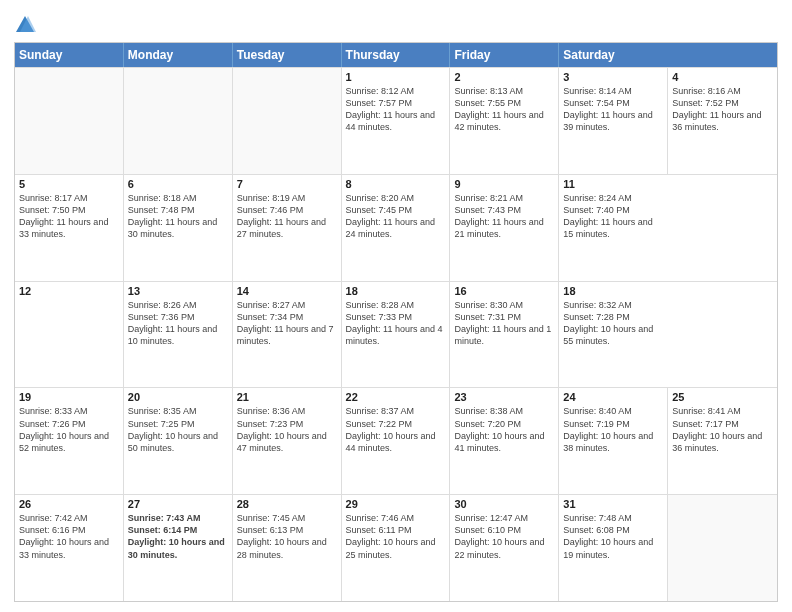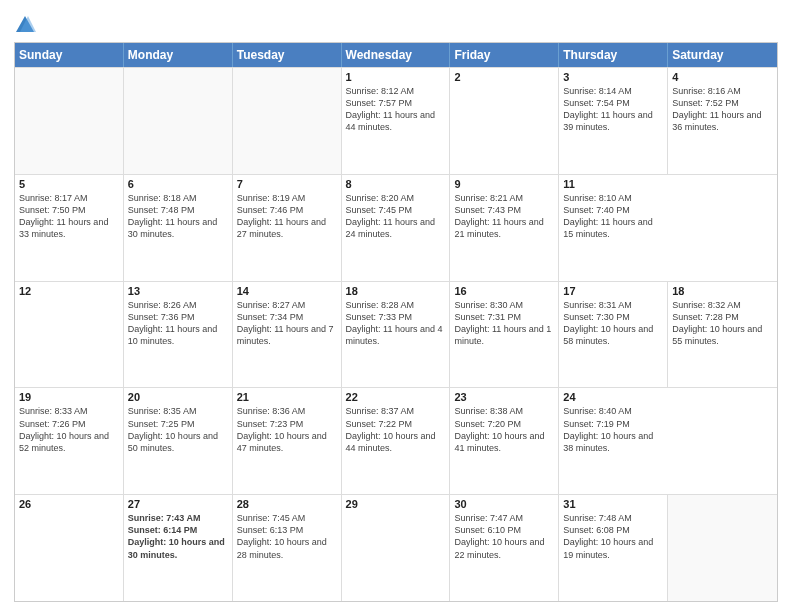"Wednesday" div.cal-header-cell { html: <div>Wednesday</div> -> none }
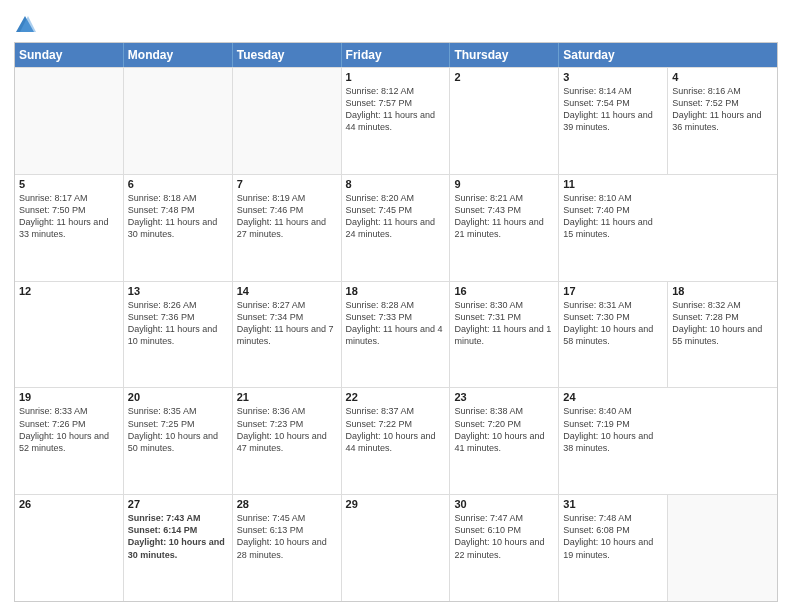"Friday" div.cal-header-cell { order: before "Thursday" -> after "Thursday" }
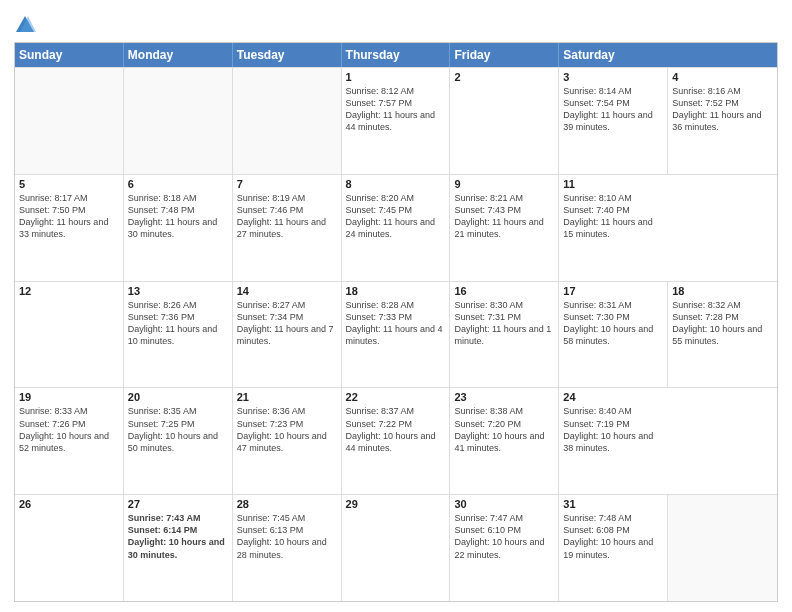"Sunrise: 8:13 AM" div.cell-info { html: none -> <div>Sunrise: 8:13 AM Sunset: 7:55 PM Daylight: 11 hours and 42 minutes.</div> }
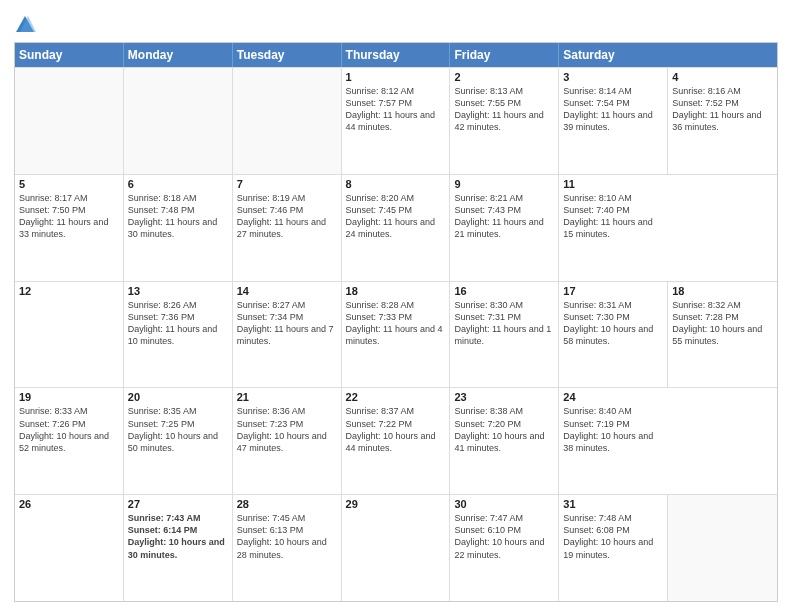"Sunrise: 8:10 AM" div.cell-info { text: 8:10 -> 8:24 }
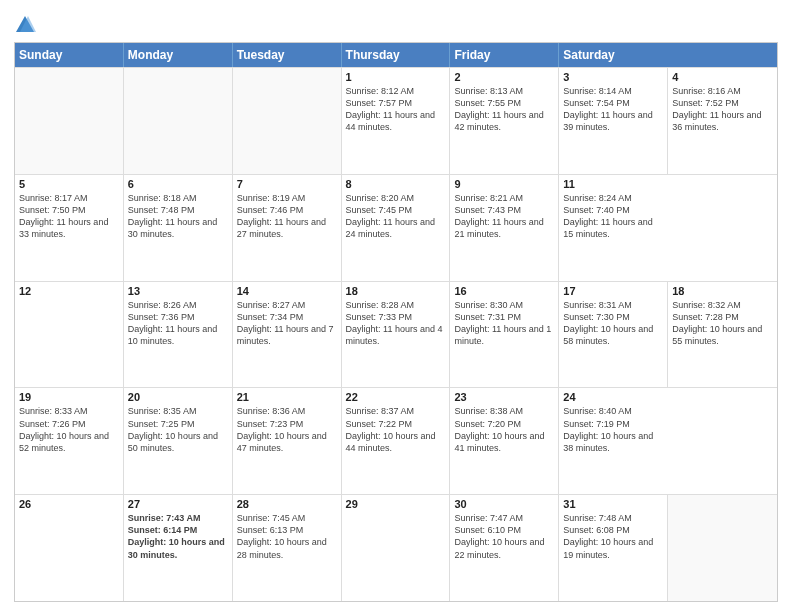"17" div.cal-cell { html: <div> <div>17</div> <div>Sunrise: 8:31 AM Sunset: 7:30 PM Daylight: 10 hours and 58 minutes.</div> </div> -> none }
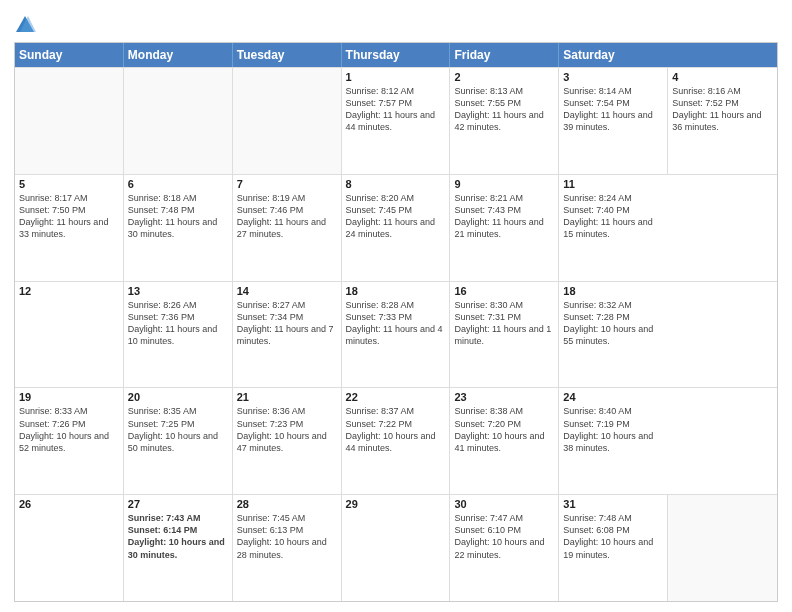"25" div.cal-cell { html: none -> <div> <div>25</div> <div>Sunrise: 8:41 AM Sunset: 7:17 PM Daylight: 10 hours and 36 minutes.</div> </div> }
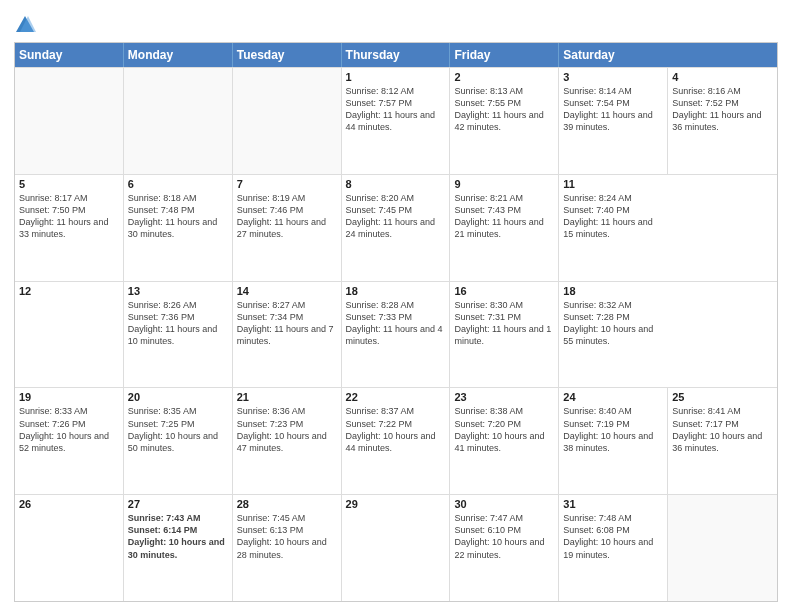"Sunrise: 7:42 AM" div.cell-info { html: none -> <div>Sunrise: 7:42 AM Sunset: 6:16 PM Daylight: 10 hours and 33 minutes.</div> }
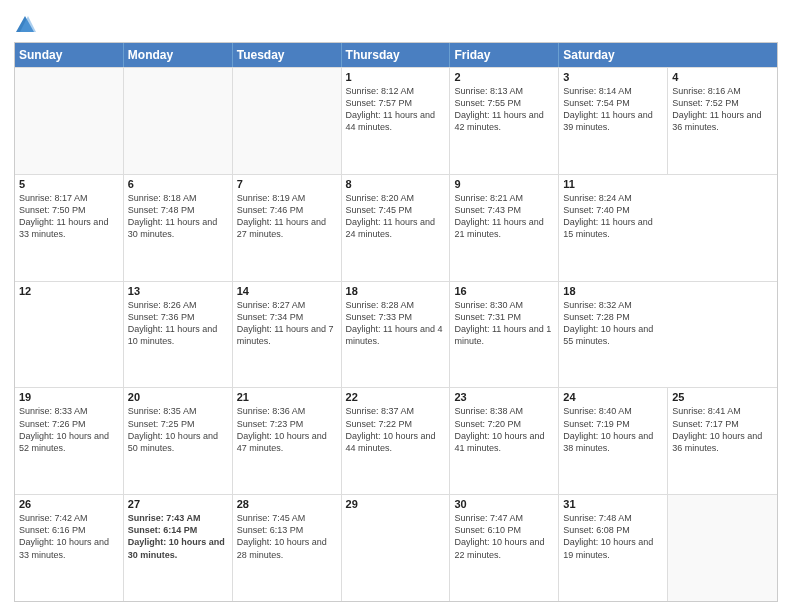"Sunrise: 7:46 AM" div.cell-info { html: none -> <div>Sunrise: 7:46 AM Sunset: 6:11 PM Daylight: 10 hours and 25 minutes.</div> }
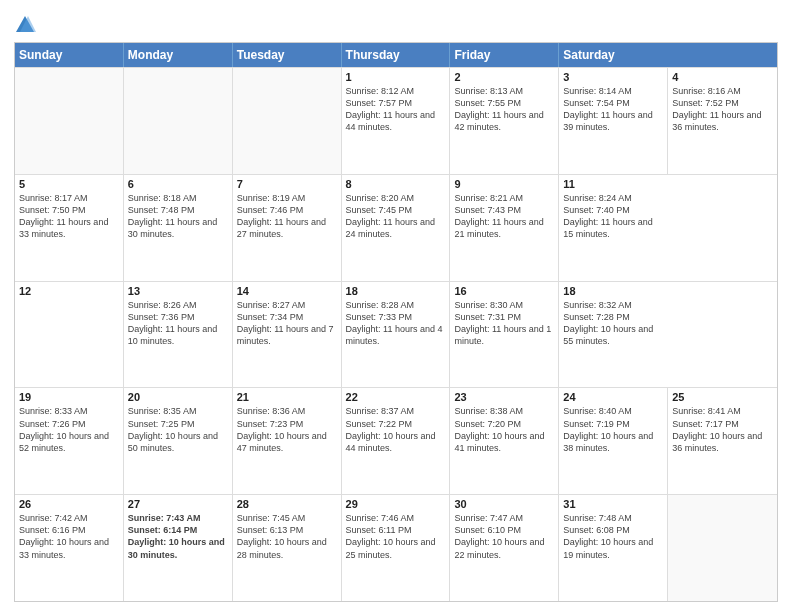"Sunrise: 7:47 AM" div.cell-info { text: 7:47 -> 12:47 }
